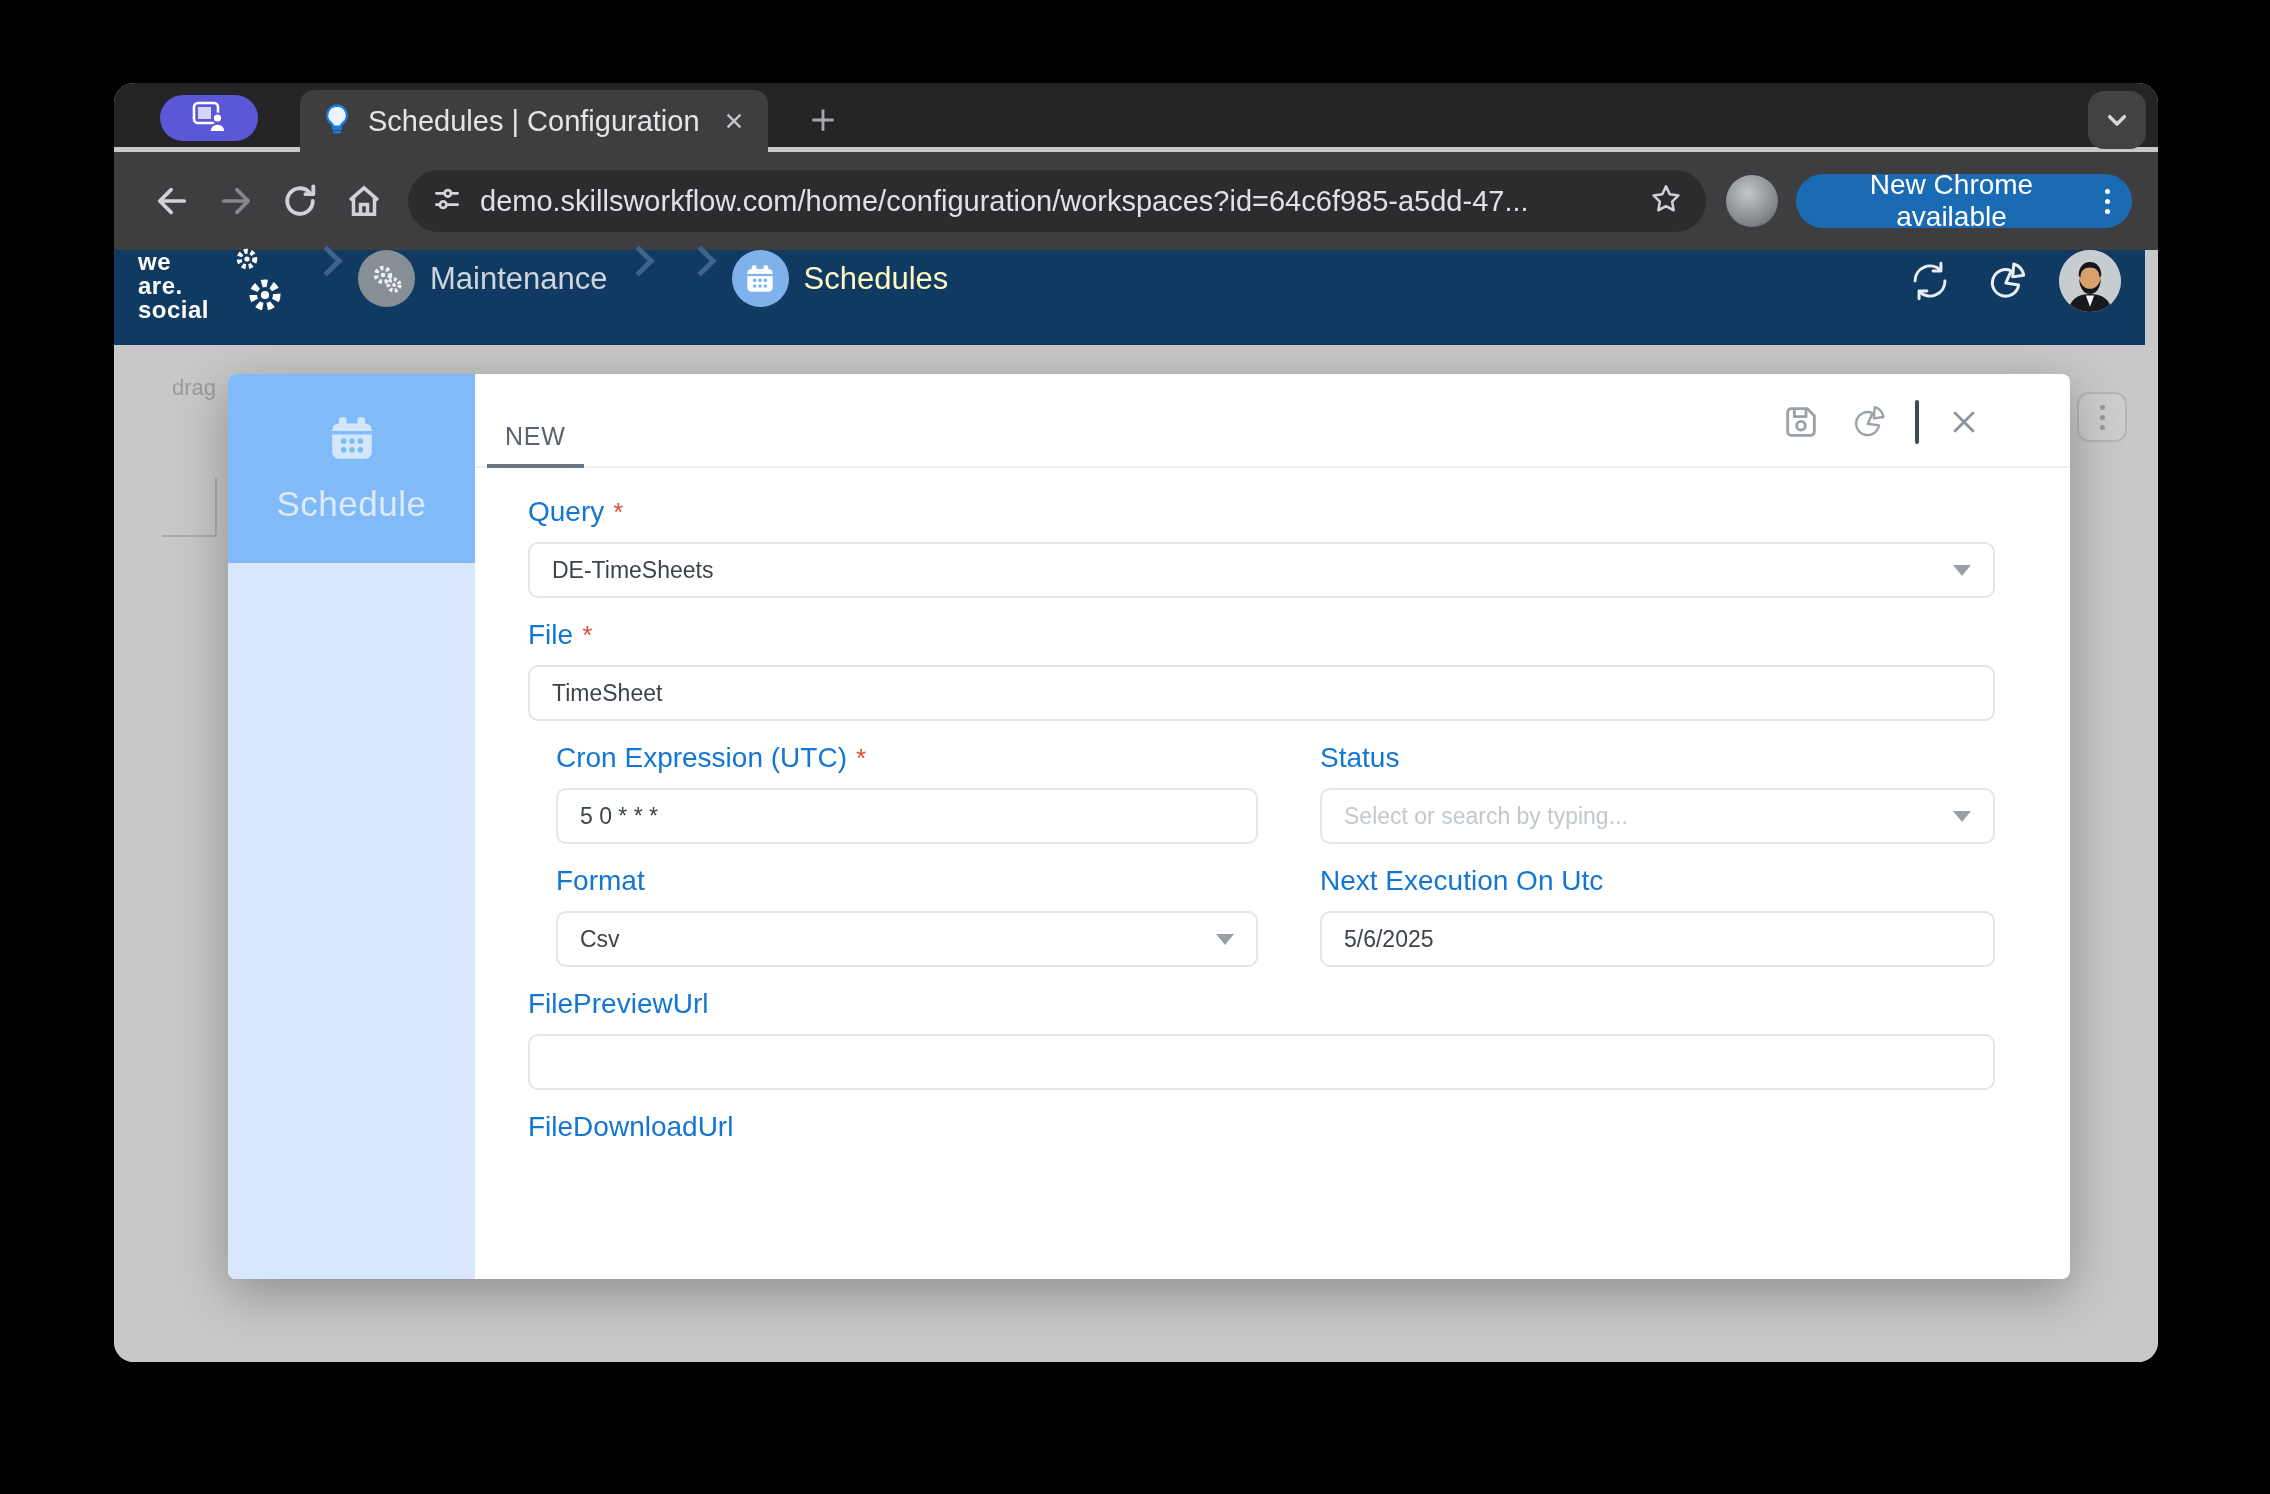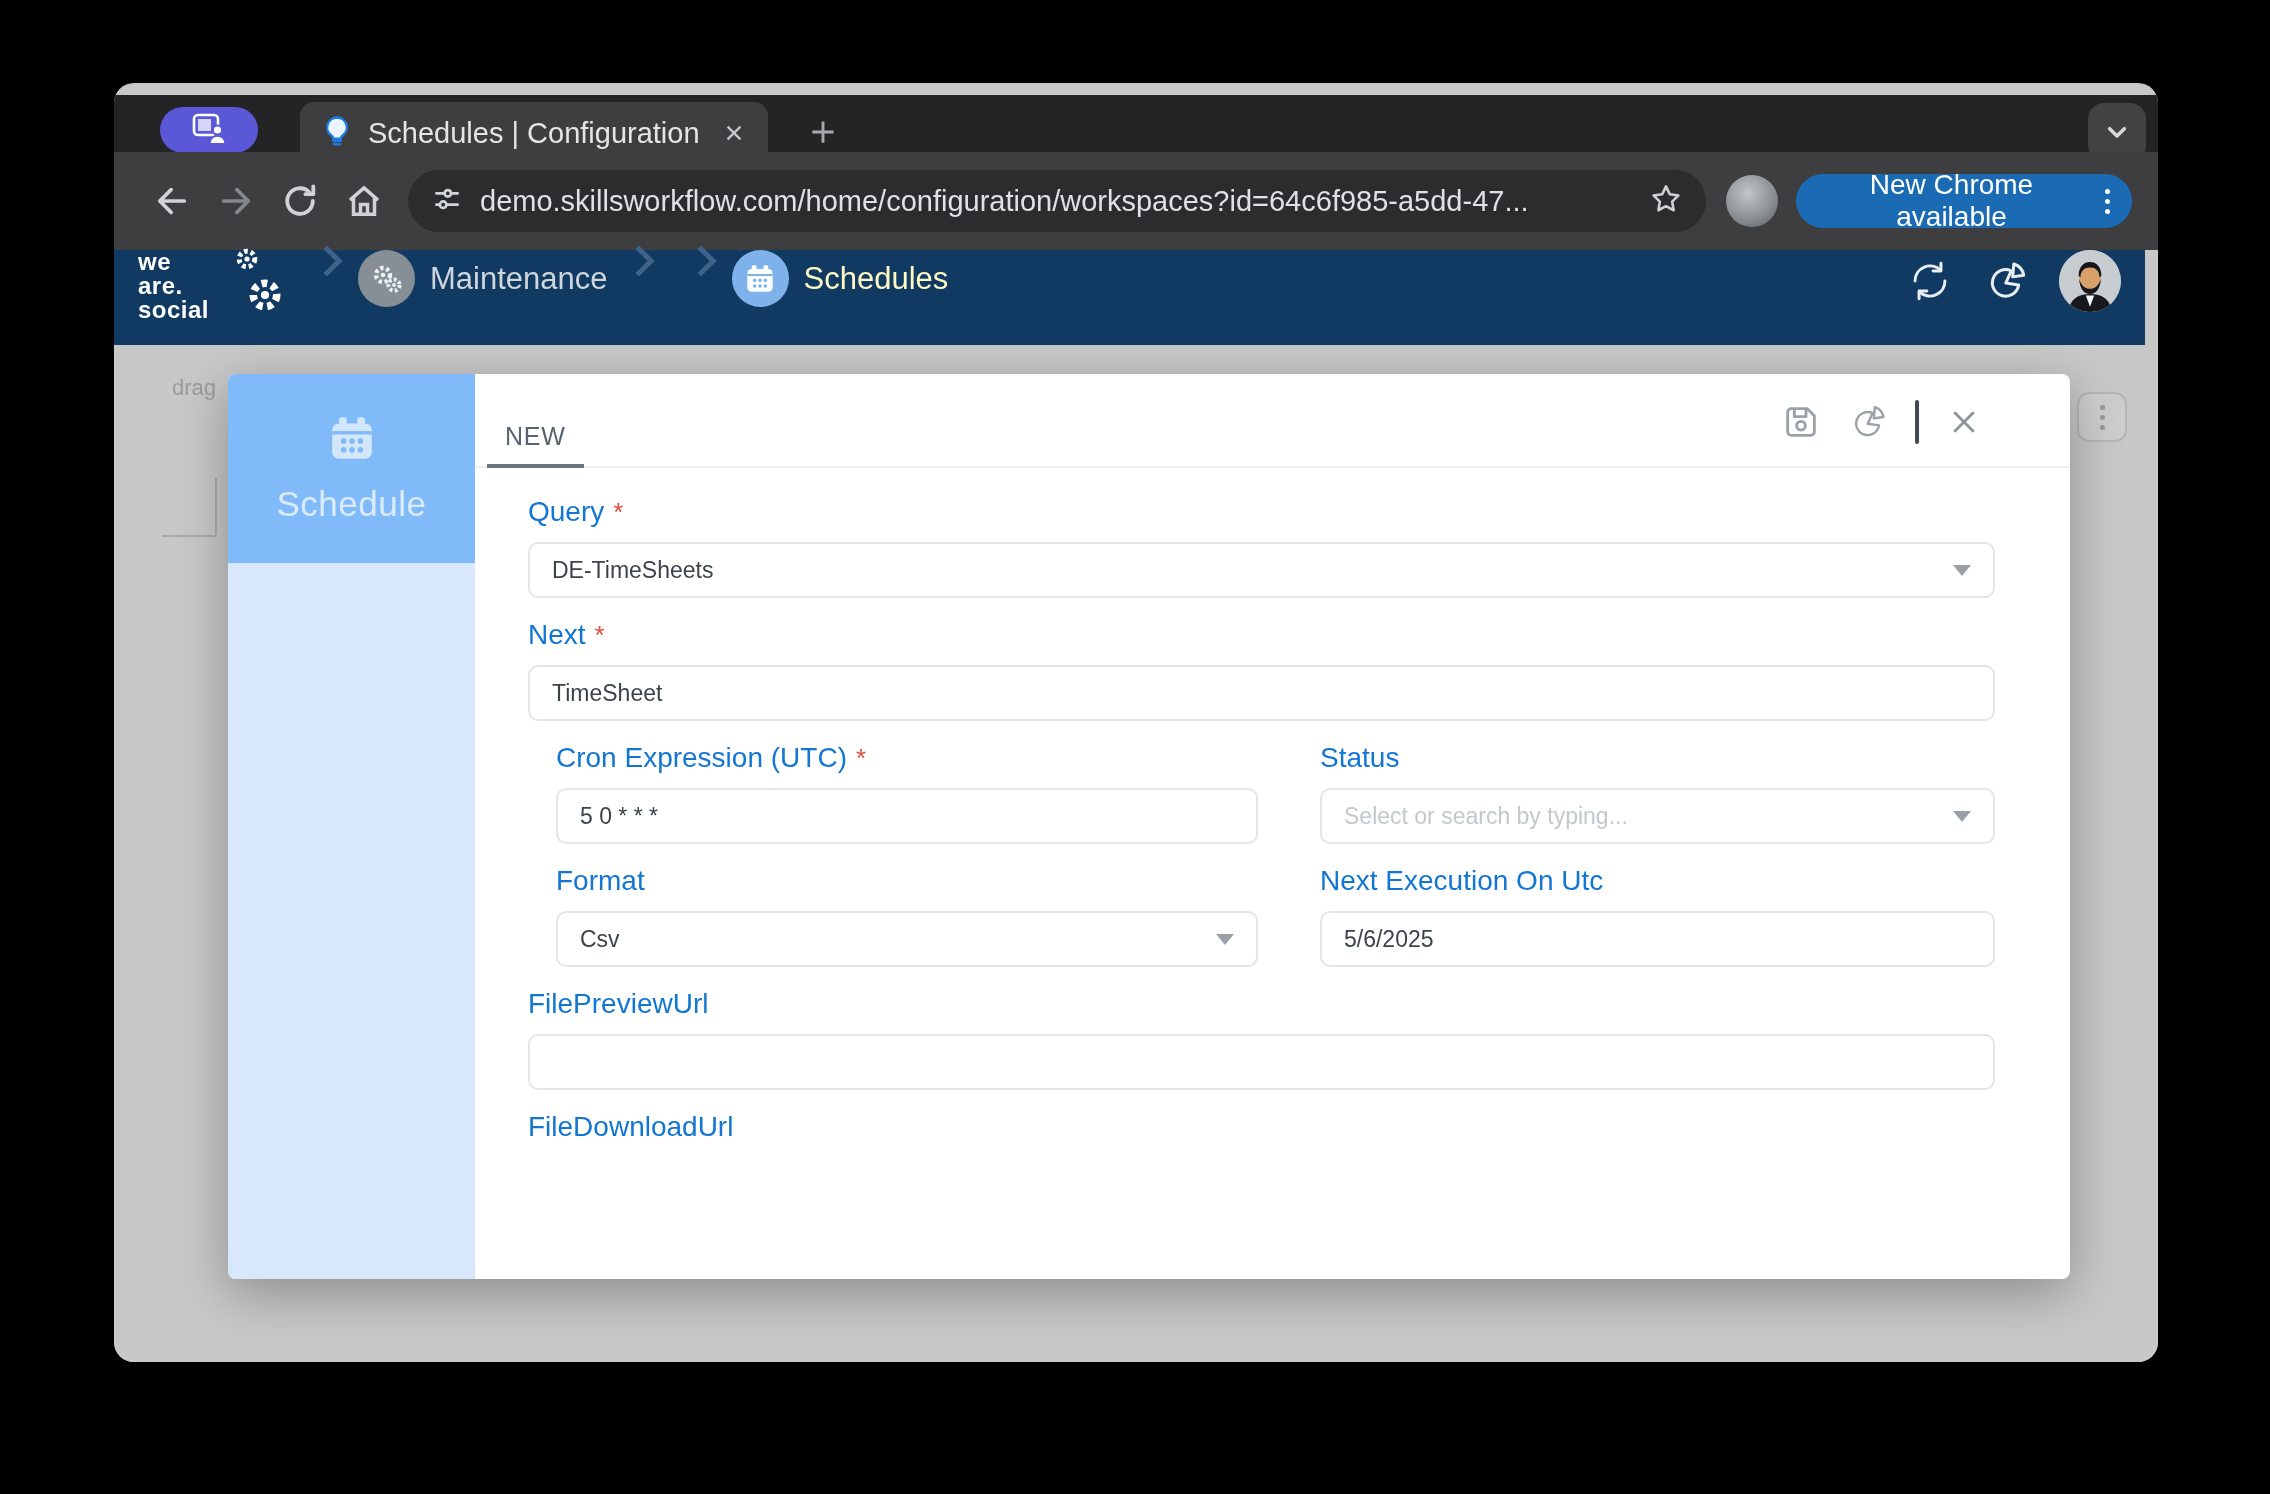"Schedules | Configuration" .tabstrip { top: 12px -> 0 }
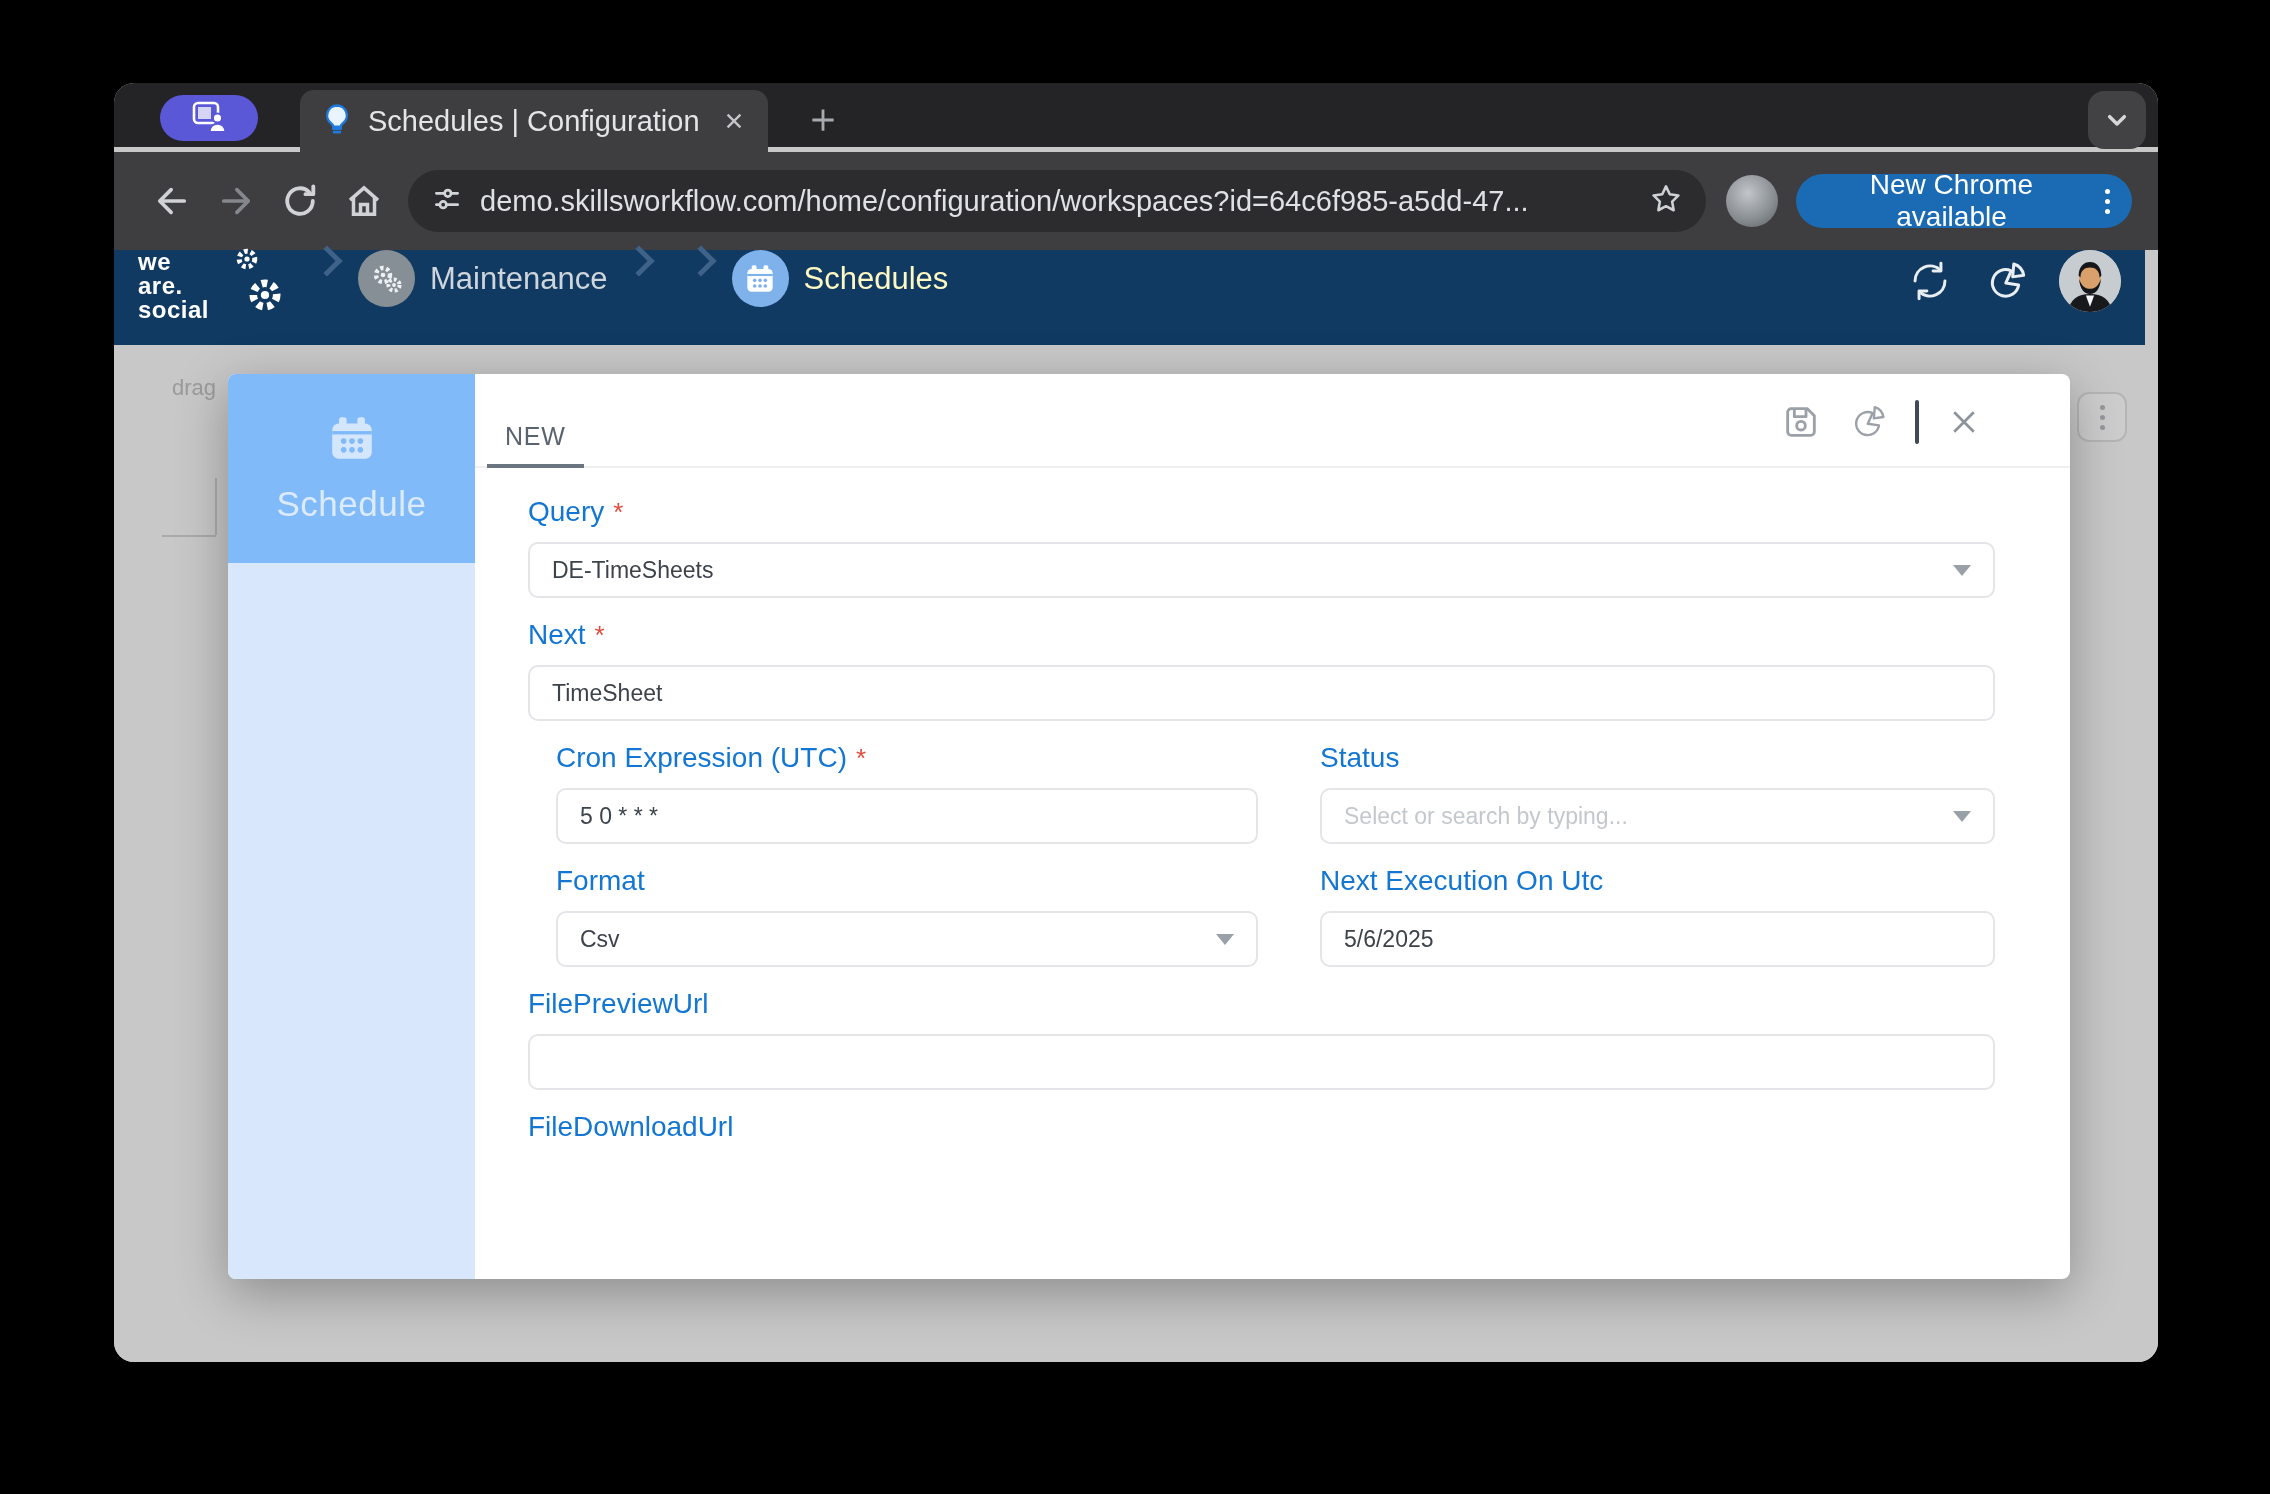"Next" span { text: Next -> File }
